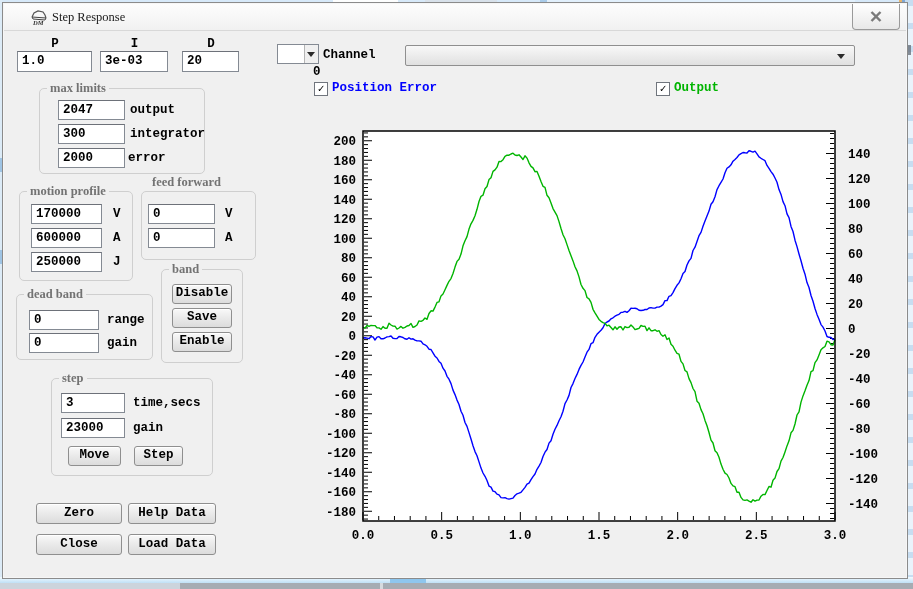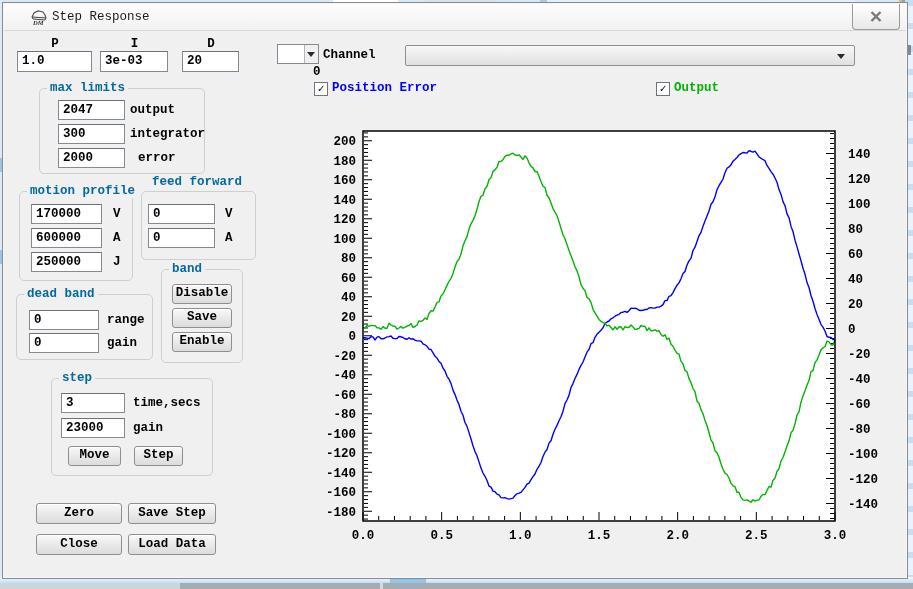"Step Response" .title-text { font-family: Liberation Mono, monospace -> Liberation Serif, serif }
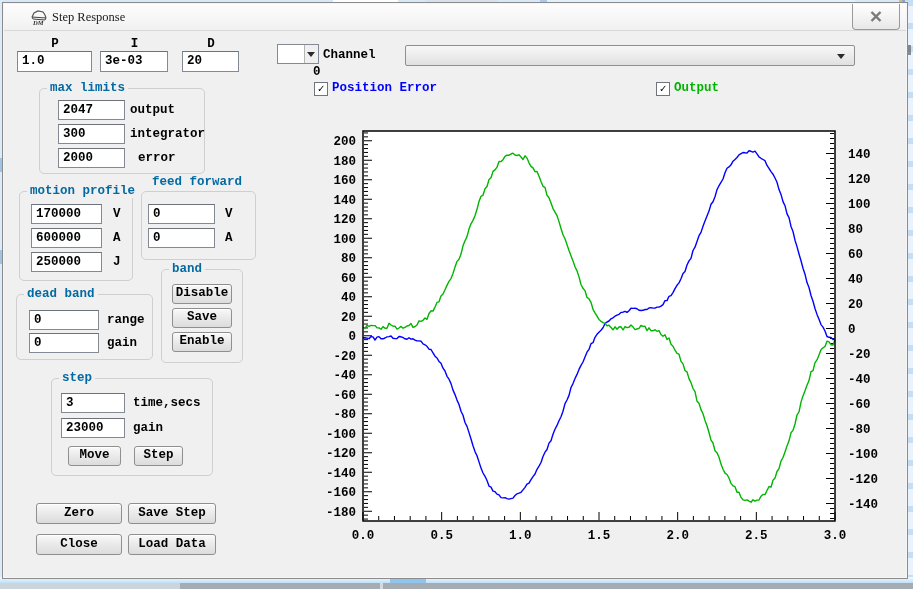"max limits" .frame-title { color: #0369a1 -> #737373; font-family: none -> Liberation Serif, serif }
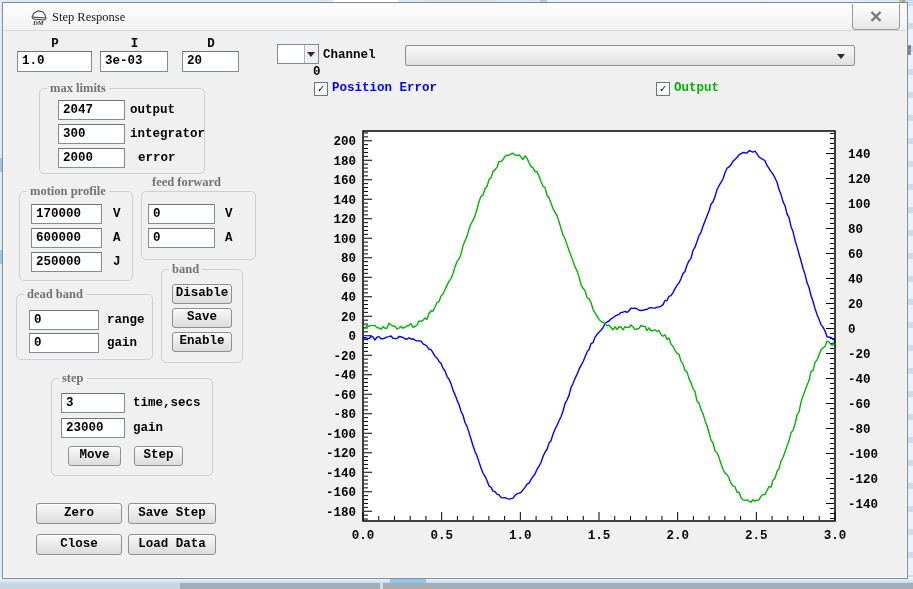"error" span.lbl { left: 135px -> 125px }
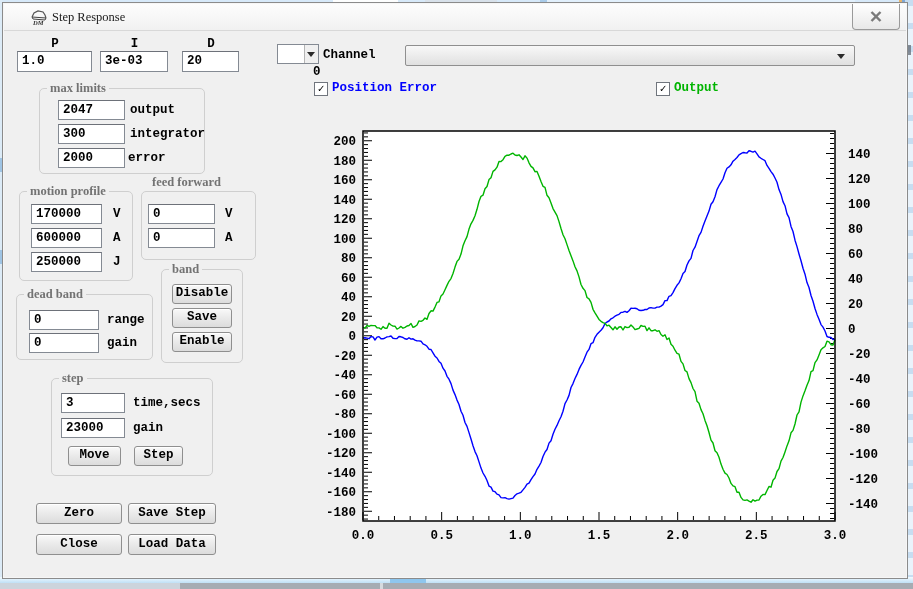"Save Step" div.btn { text: Save Step -> Help Data }
